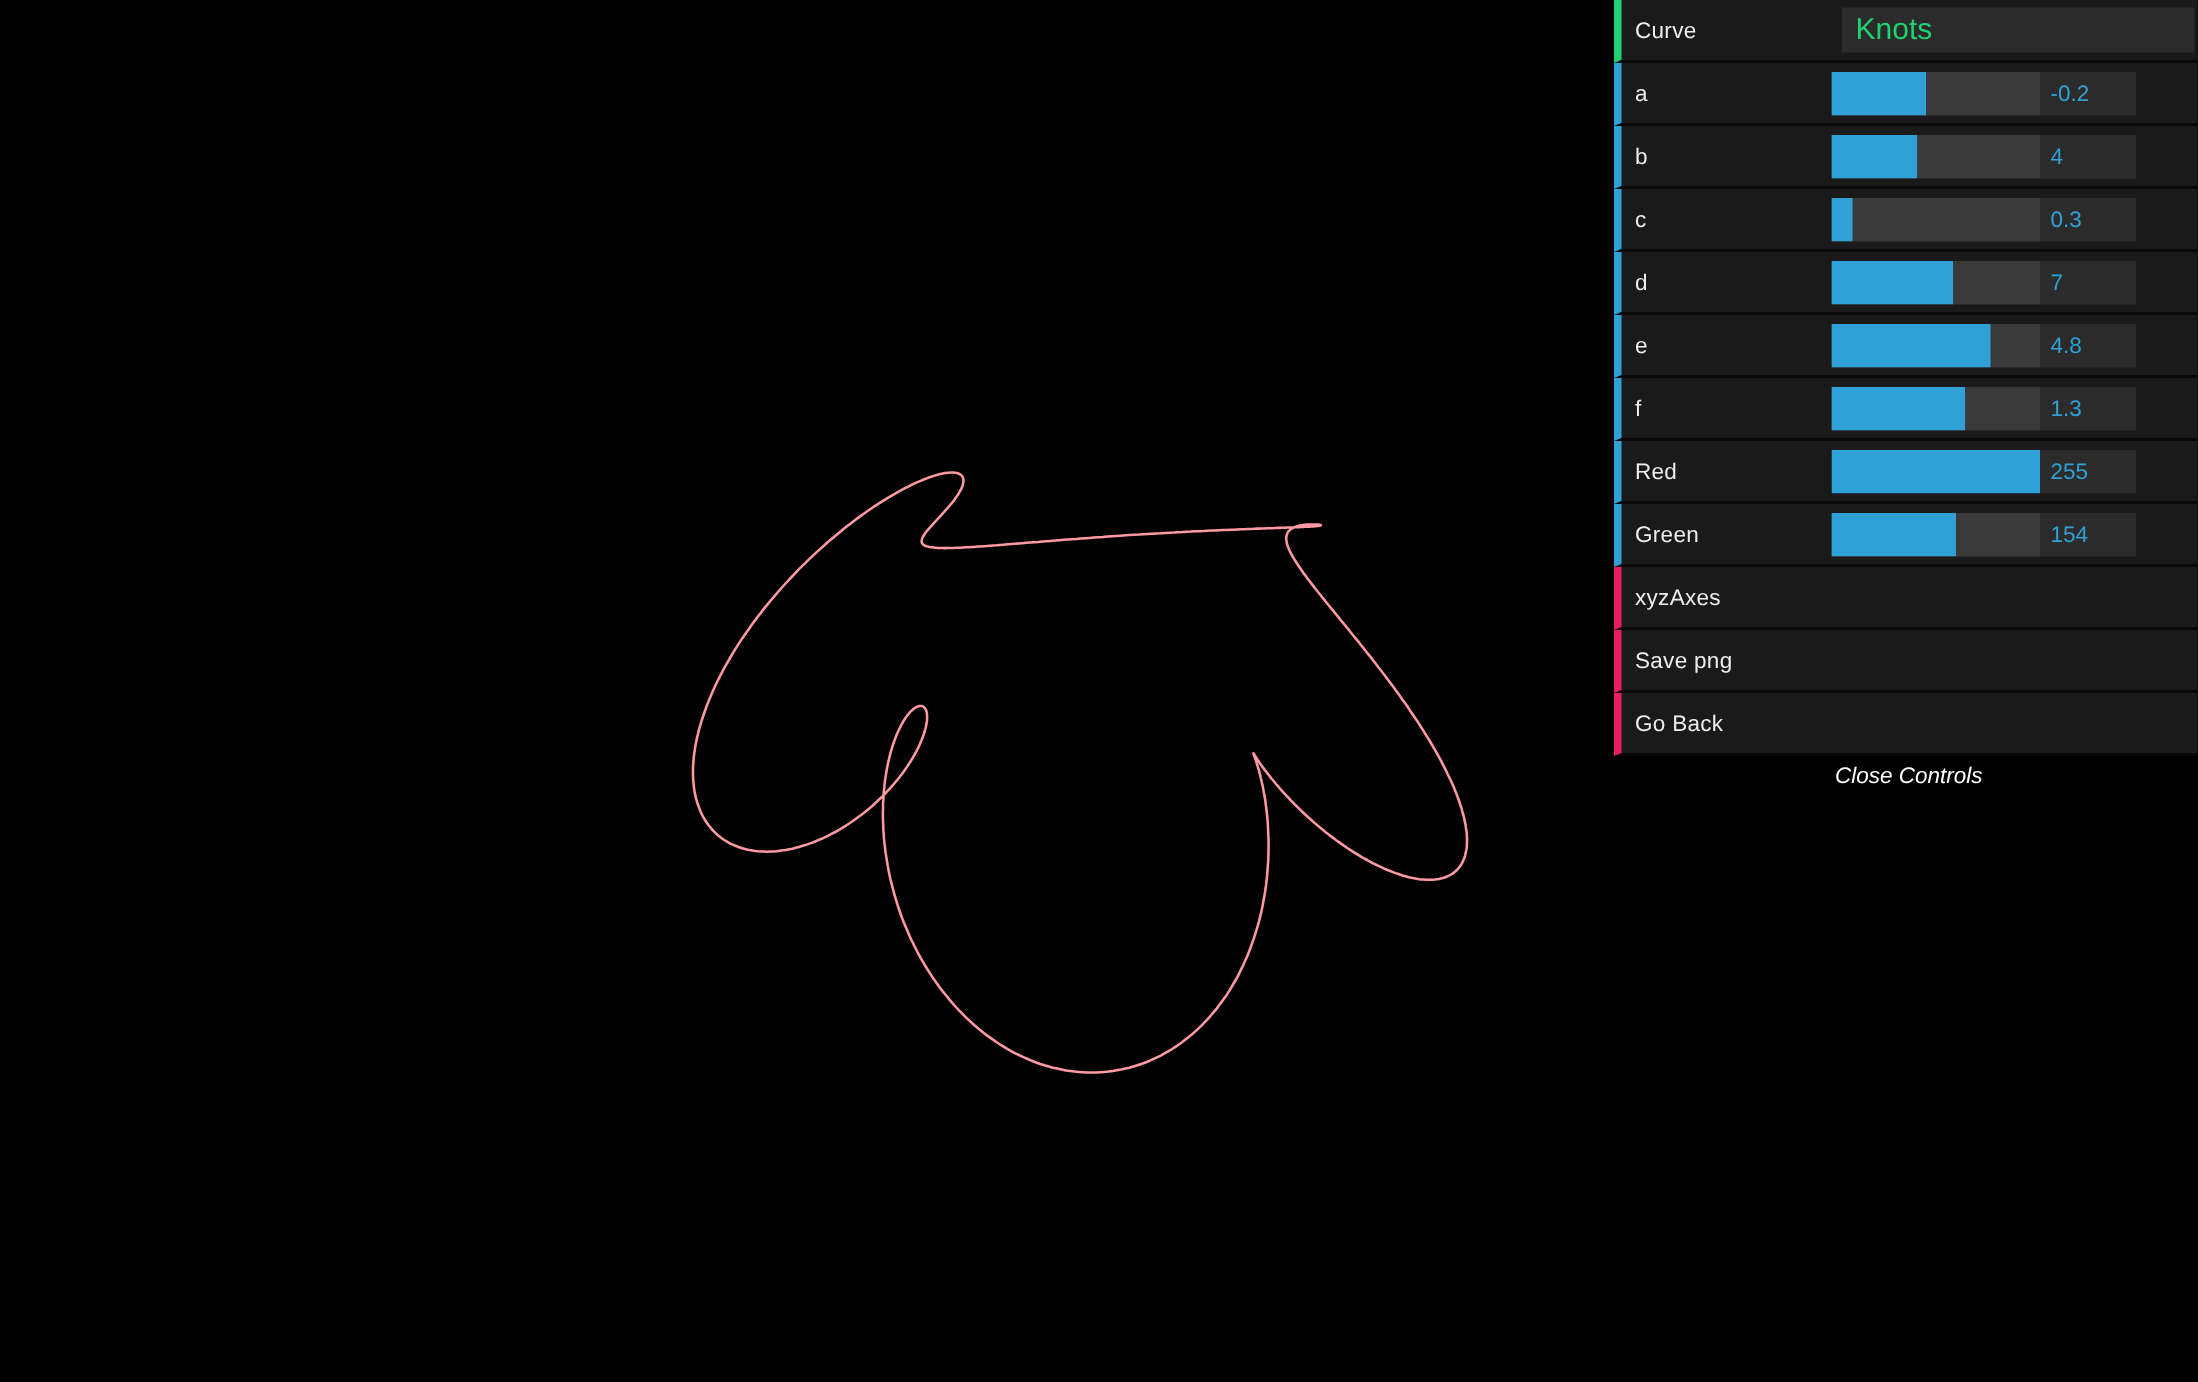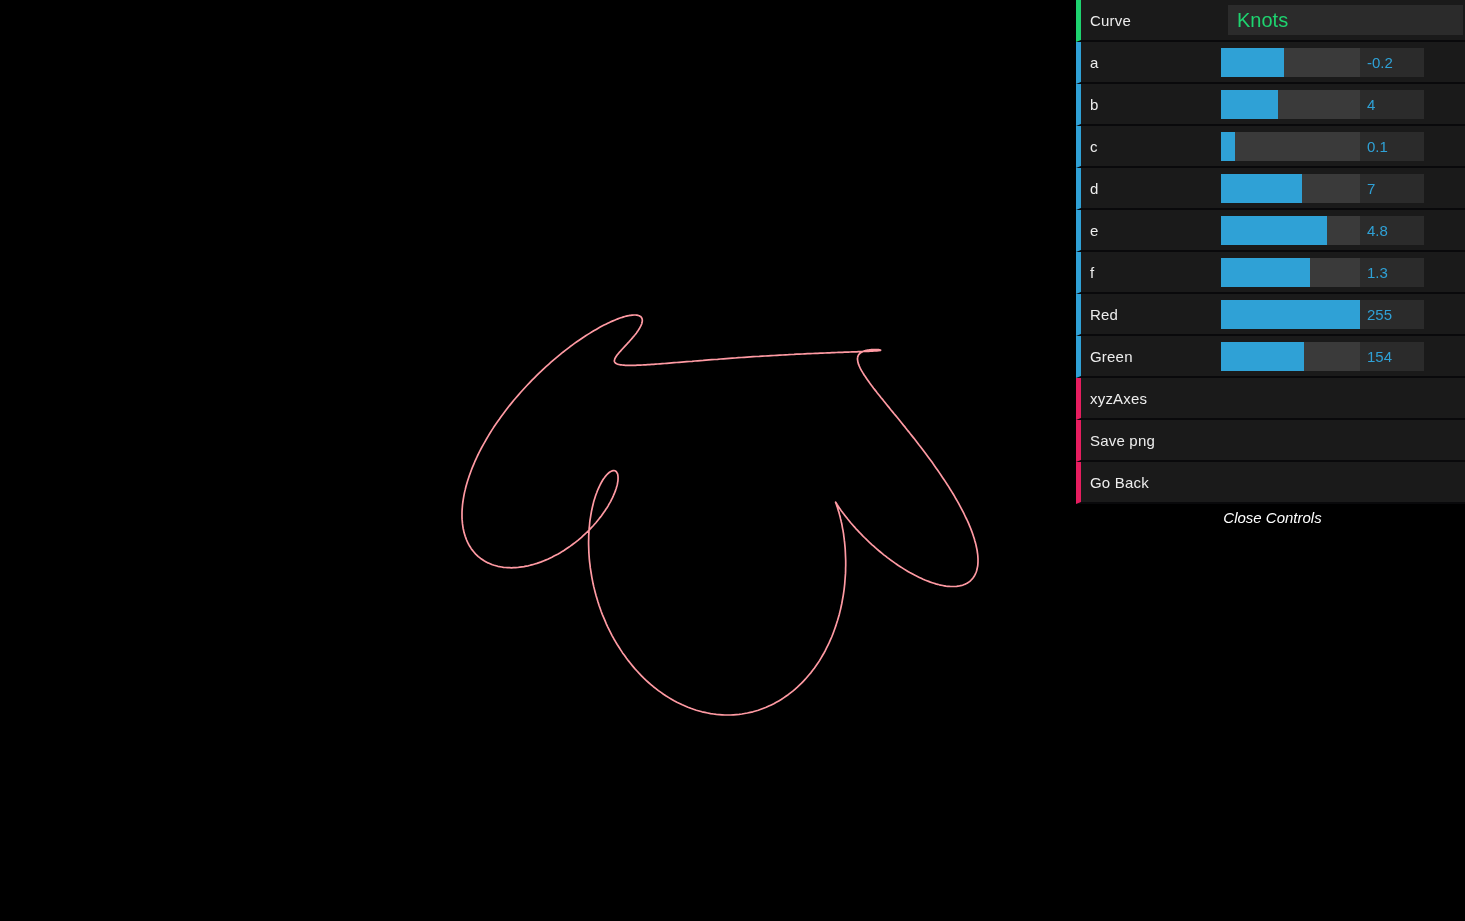"0.1" div.numbox { text: 0.1 -> 0.3 }
